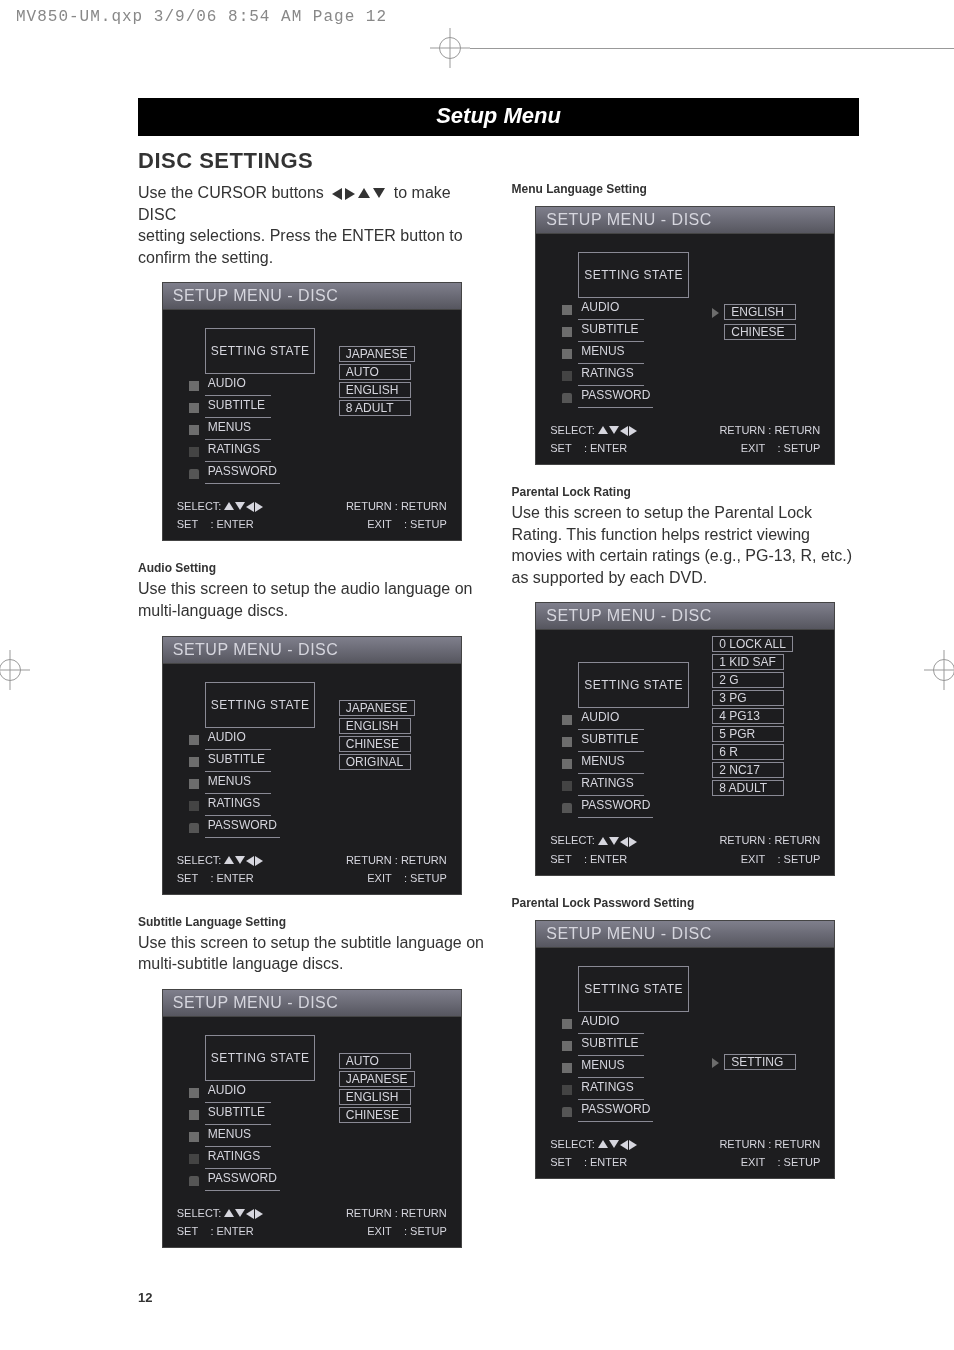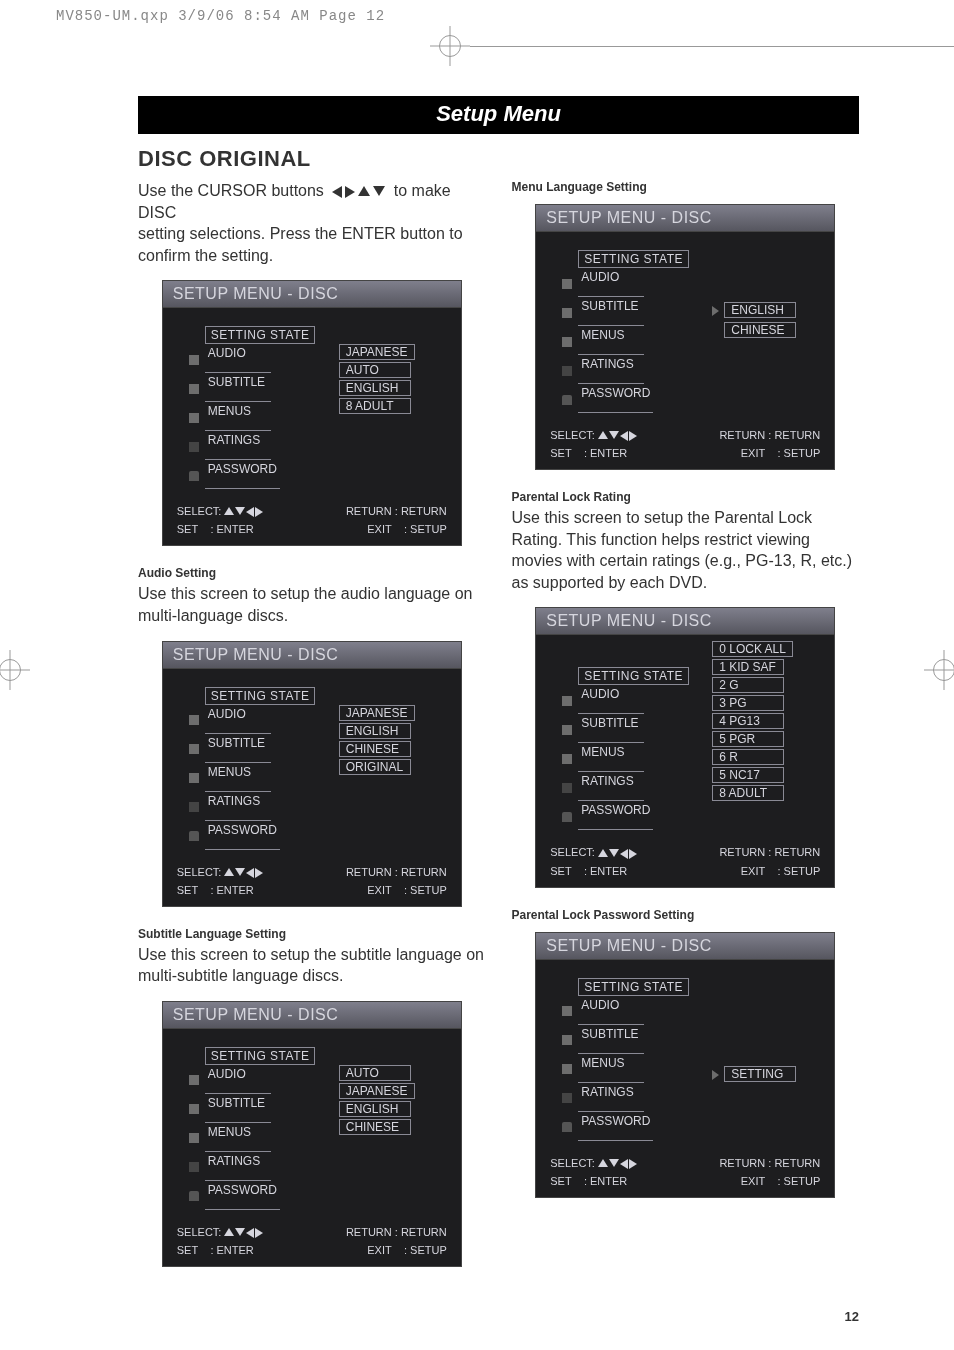"MV850-UM.qxp 3/9/06 8:54 AM Page" .page-header { font-size: 14px -> 16px; padding: 8px 0 2px 56px -> 8px 0 2px 16px }
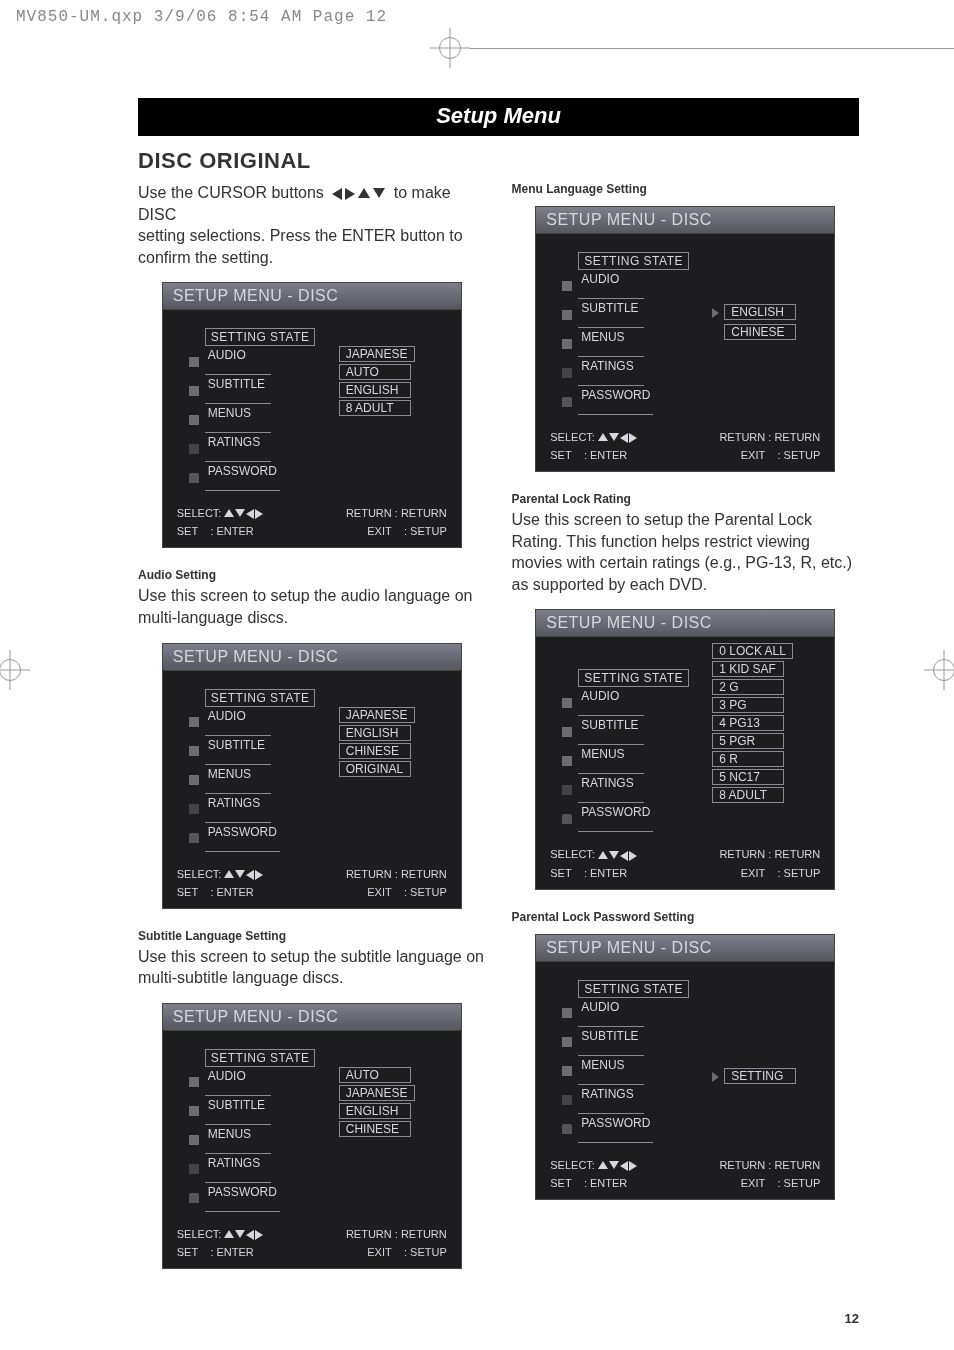"DISC ORIGINAL" div.h1 { text: ORIGINAL -> SETTINGS }
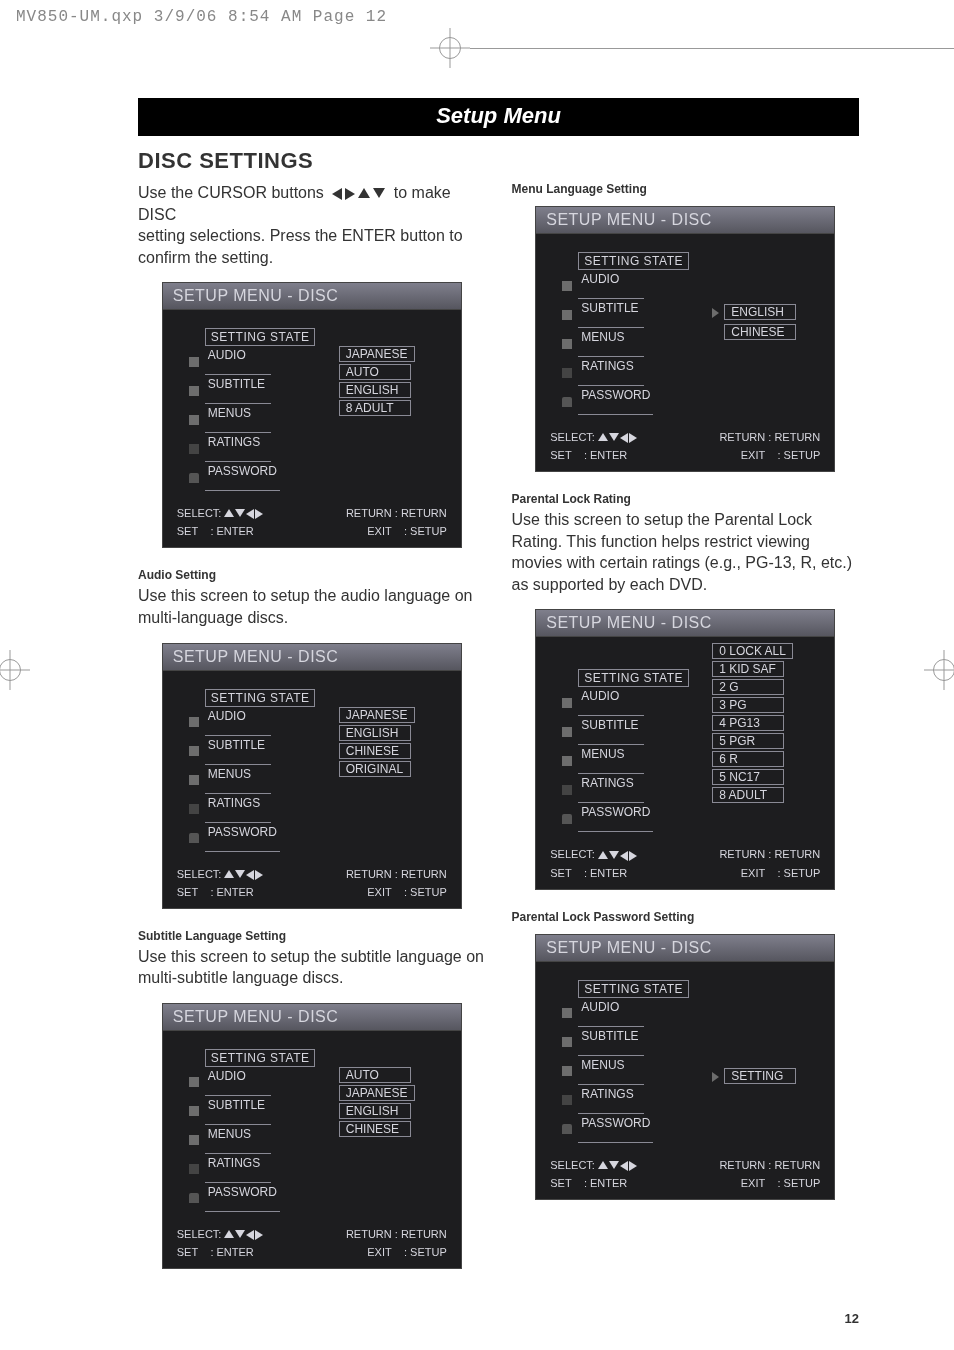"SETTING STATE" .osd-item .lbl.head { padding: 1px 5px -> 15px 5px }
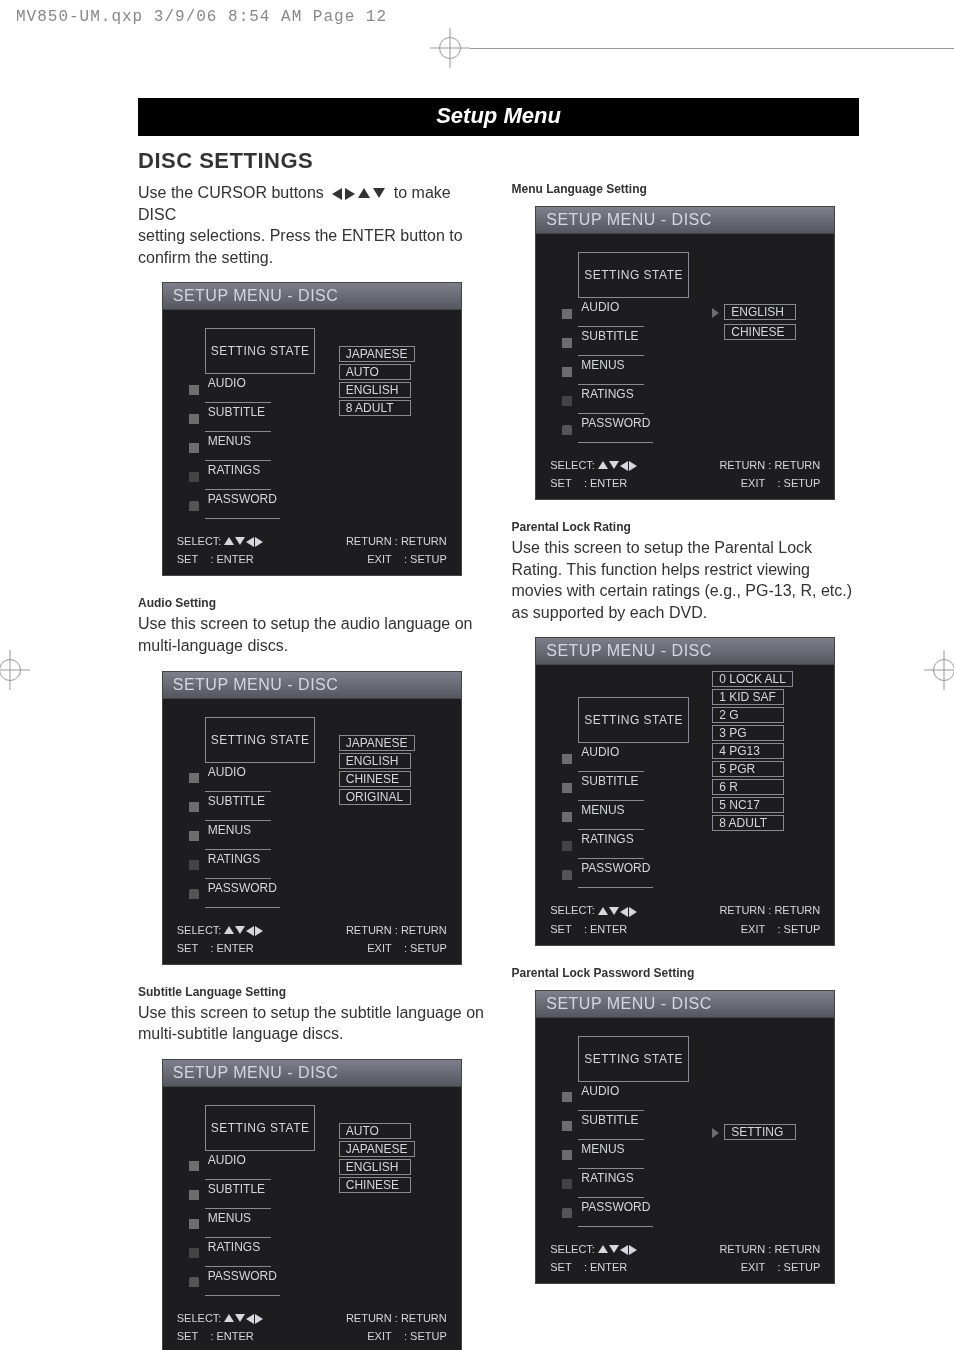"AUDIO" .osd-item .lbl { padding: 0 3px 12px 3px -> 0 3px 5px 3px }
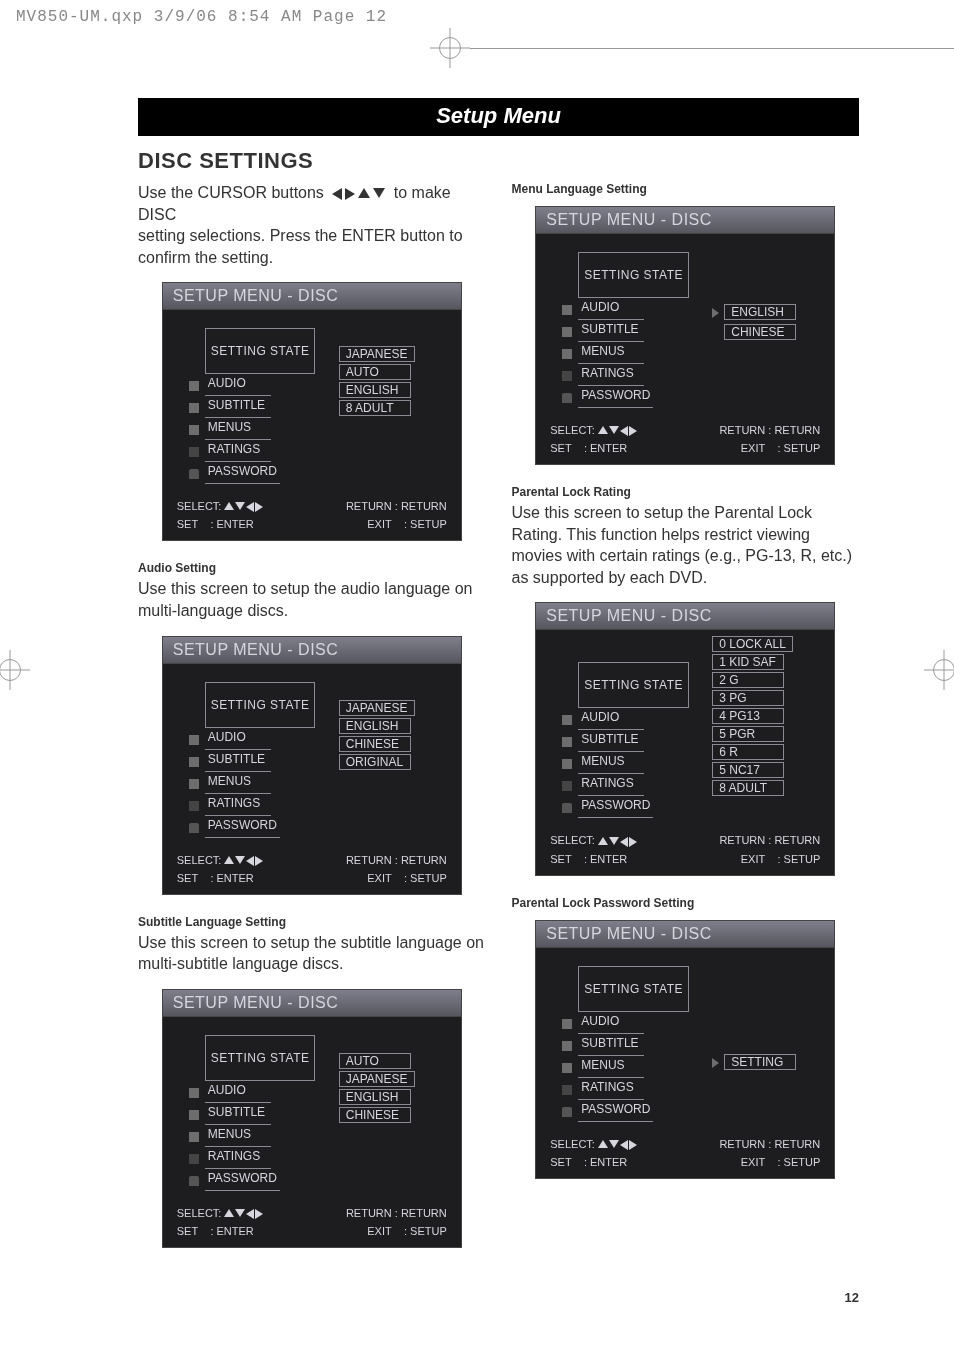"5 NC17" span.osd-val { text: 5 -> 2 }
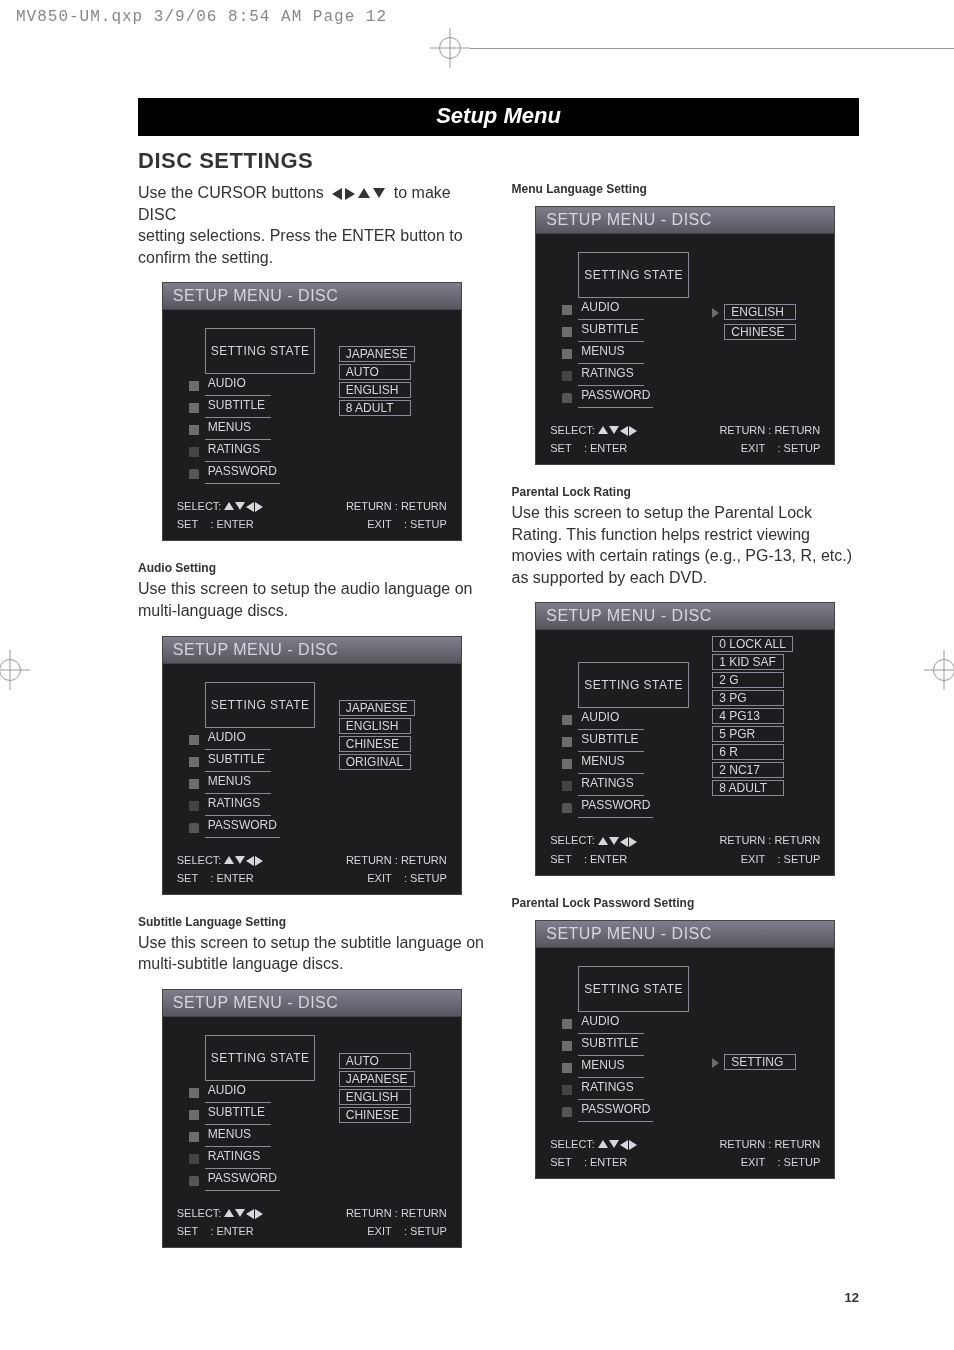"12" .pagenum { text-align: right -> left }
